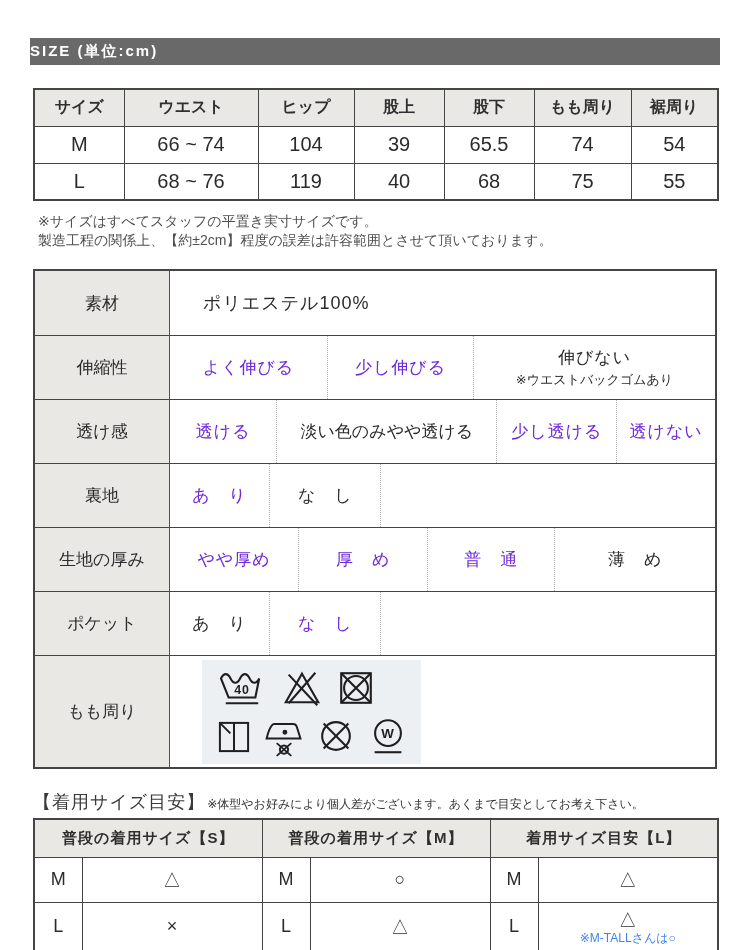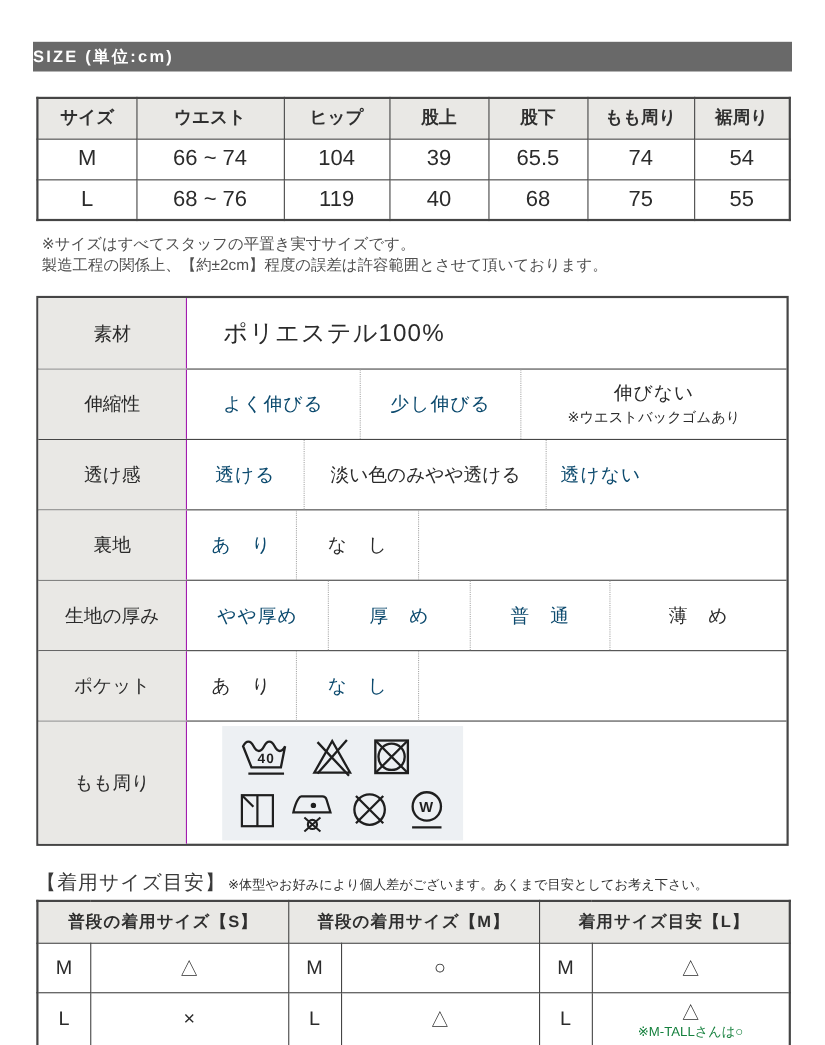"ポリエステル100%" .spec-cell.material { font-size: 22px -> 18px }
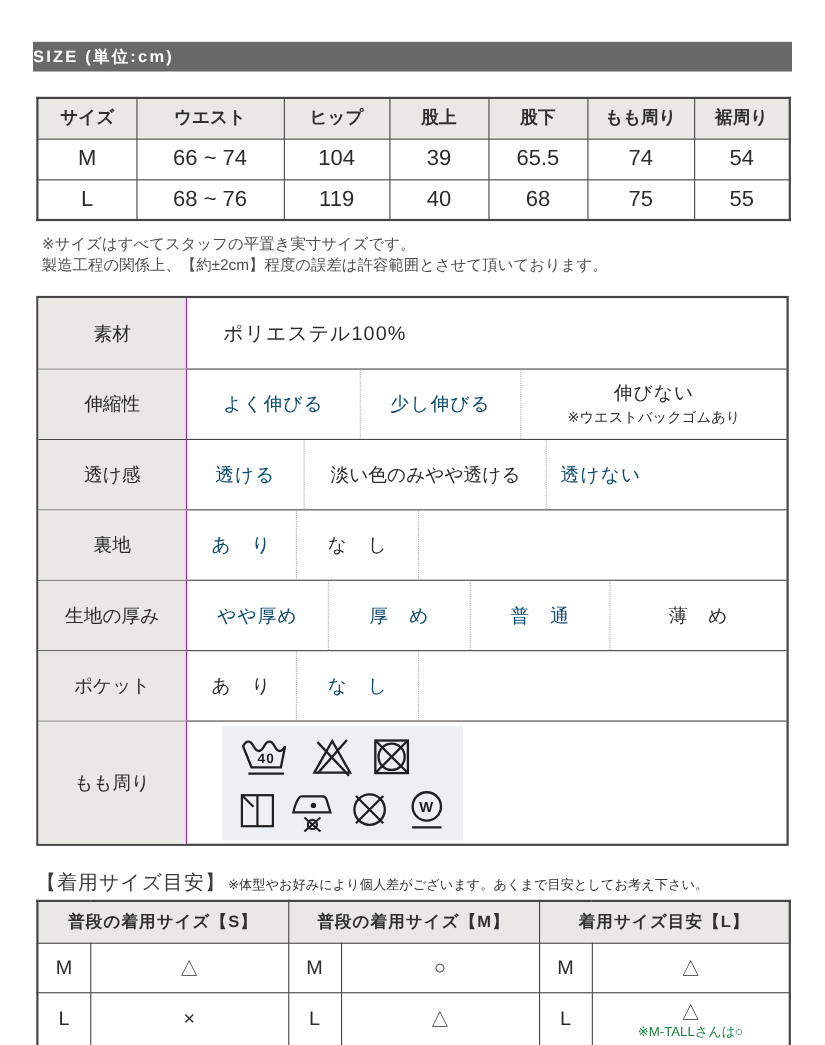"よく伸びる" .spec-cell.inactive { color: #0c4a6e -> #6d28d9 }
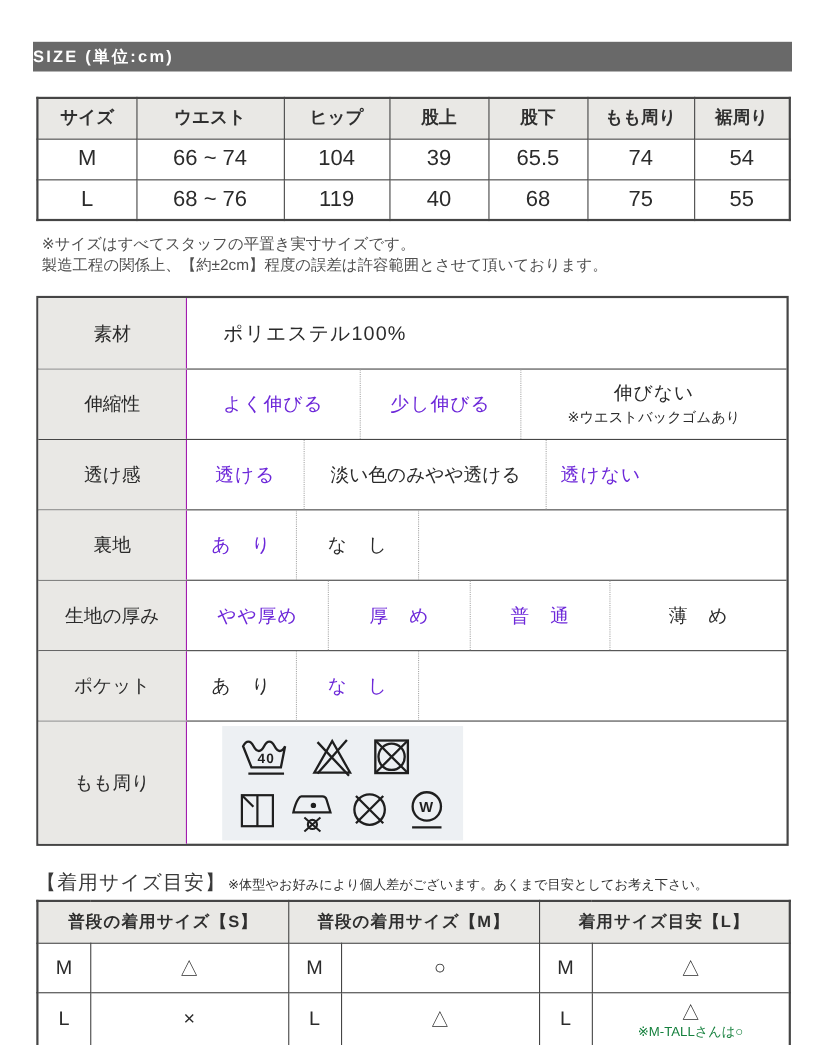"少し透ける" div.spec-cell { html: none -> <div>少し透ける</div> }
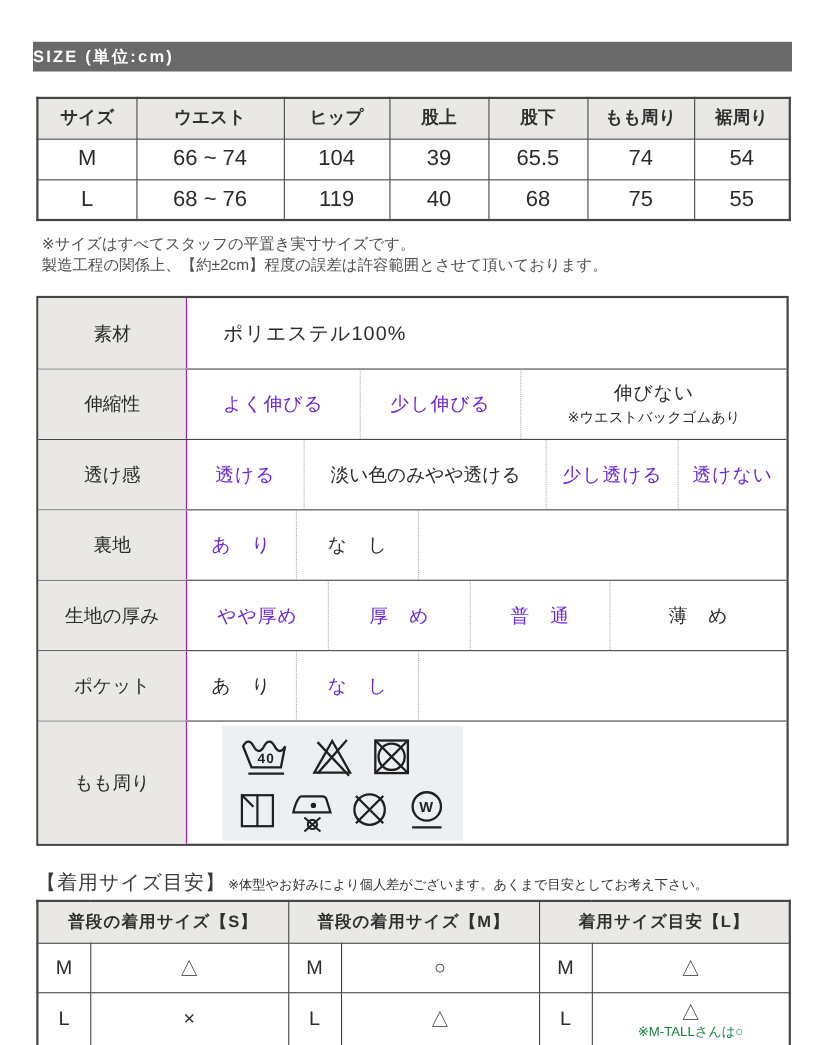"※M-TALLさんは○" .mark-note { color: #15803d -> #3b82f6 }
